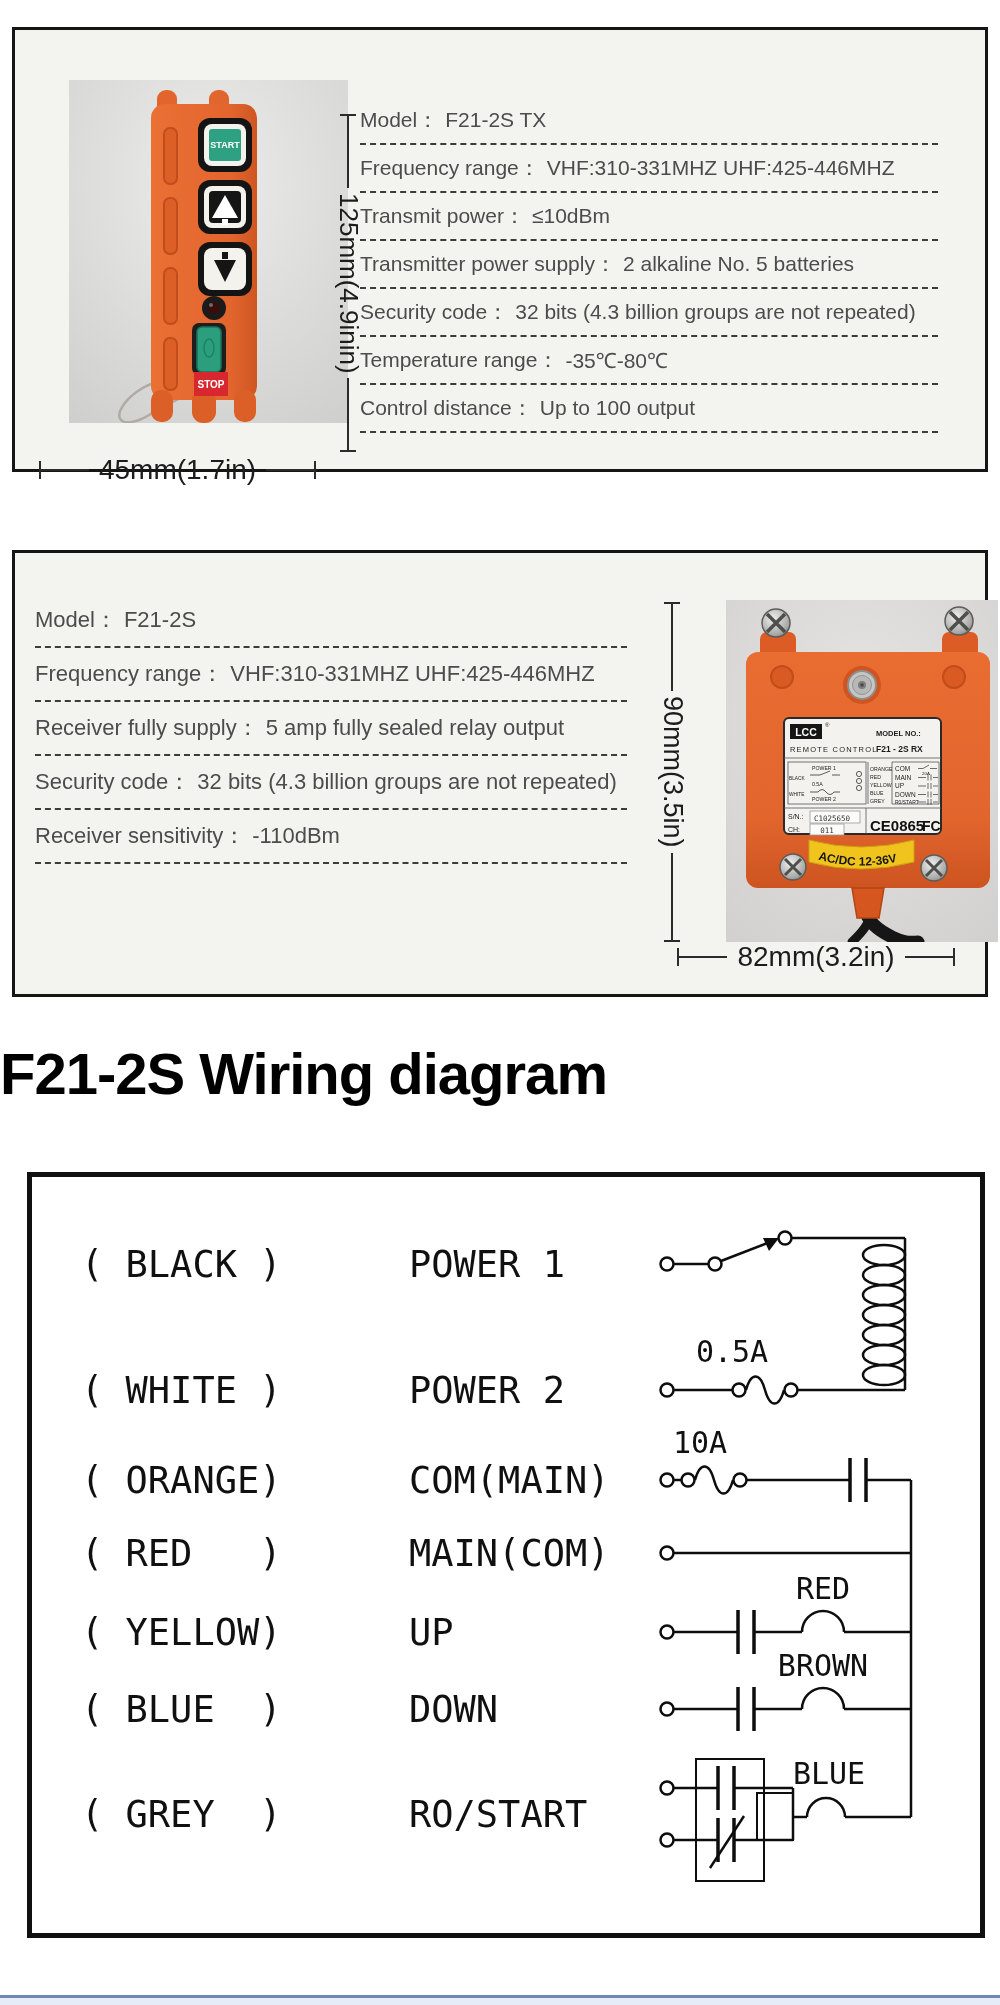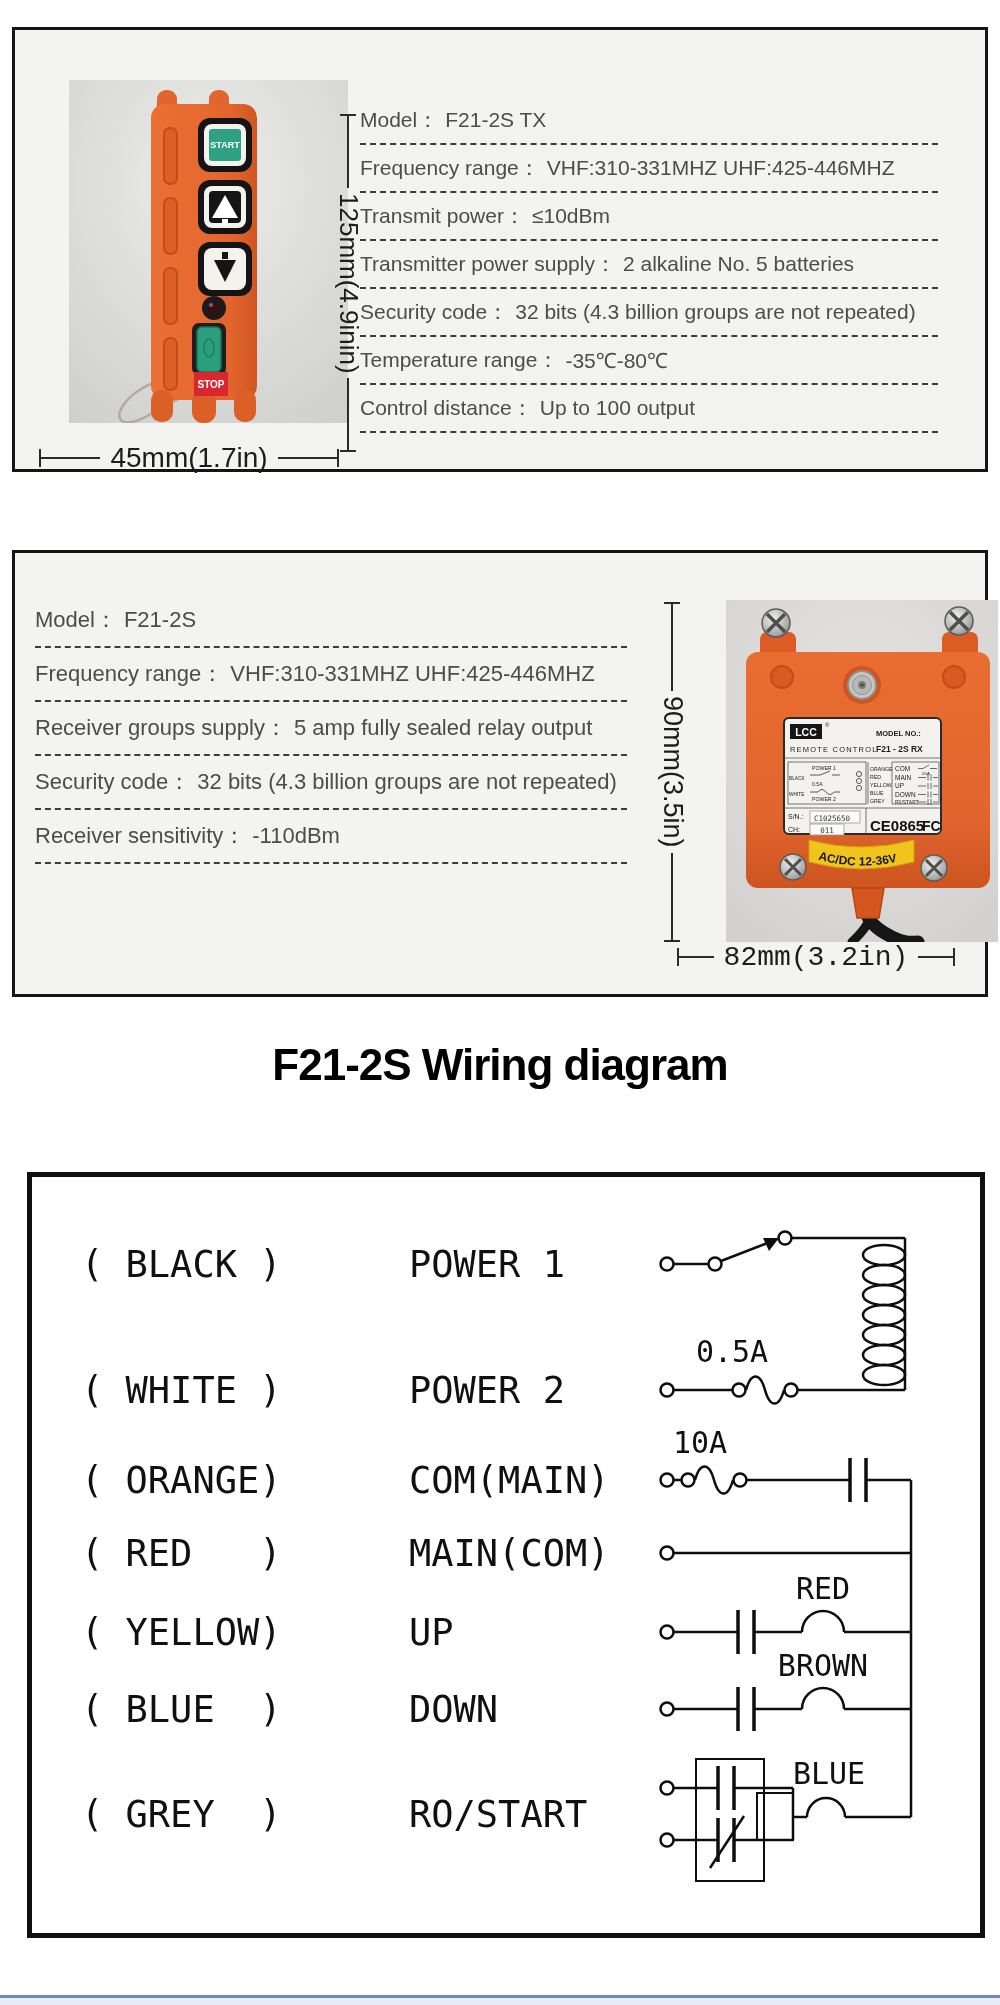"45mm(1.7in)" #hdim1 { top: 419px -> 431px; width: 300px -> 277px }
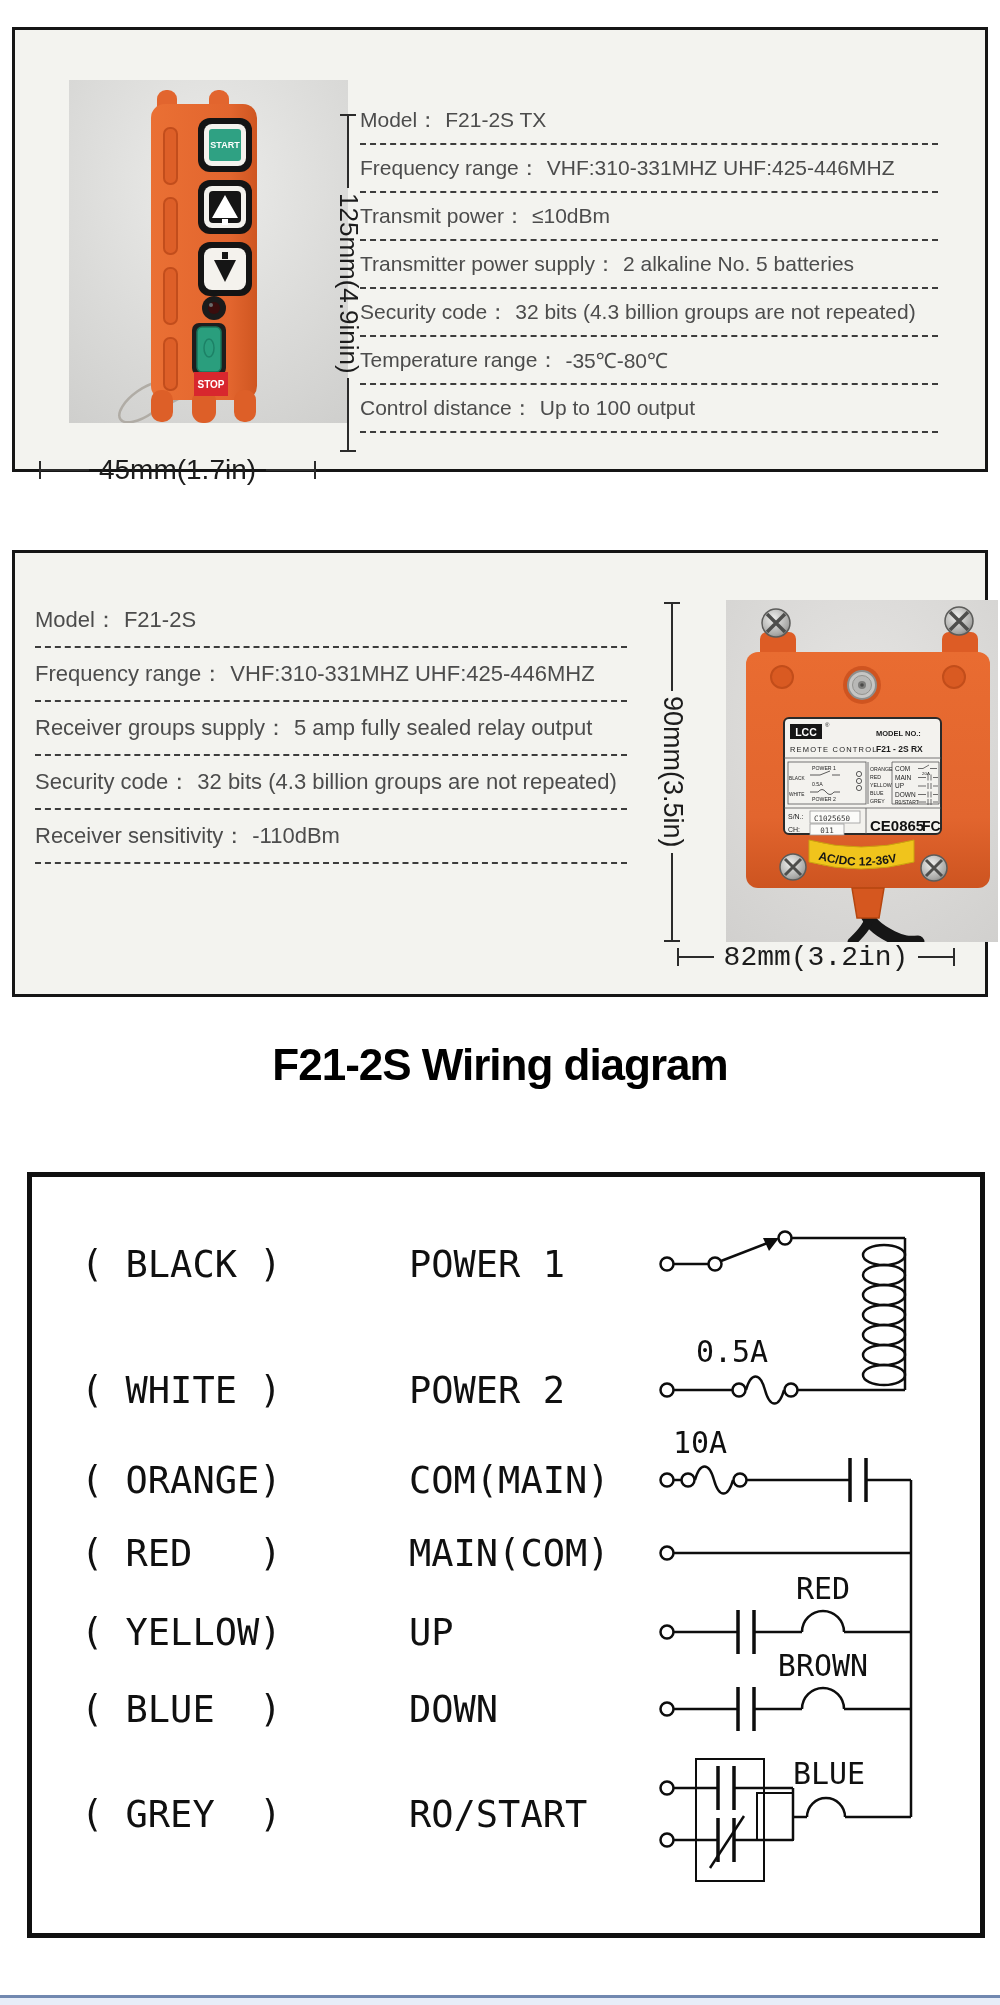"Receiver groups supply：" span.lbl { text: groups -> fully }
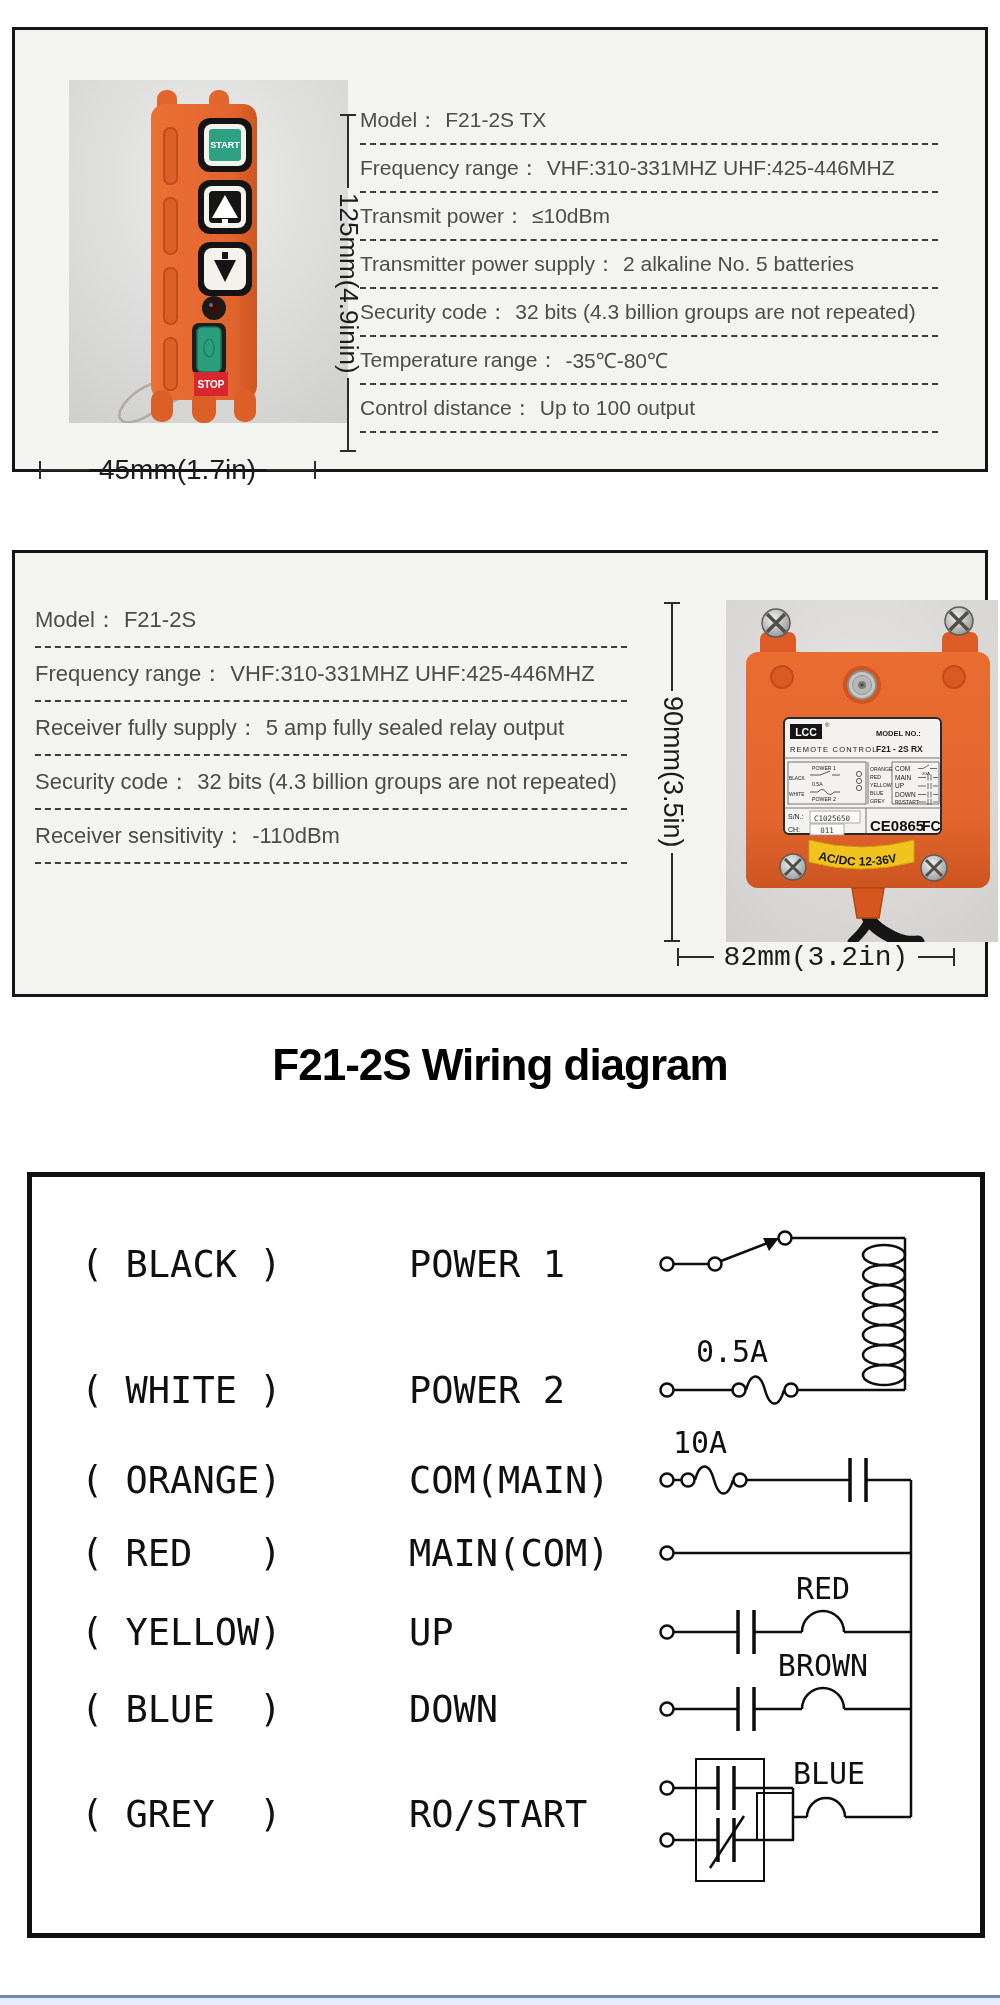"82mm(3.2in)" #hdim2 { font-family: Liberation Mono, monospace -> none }
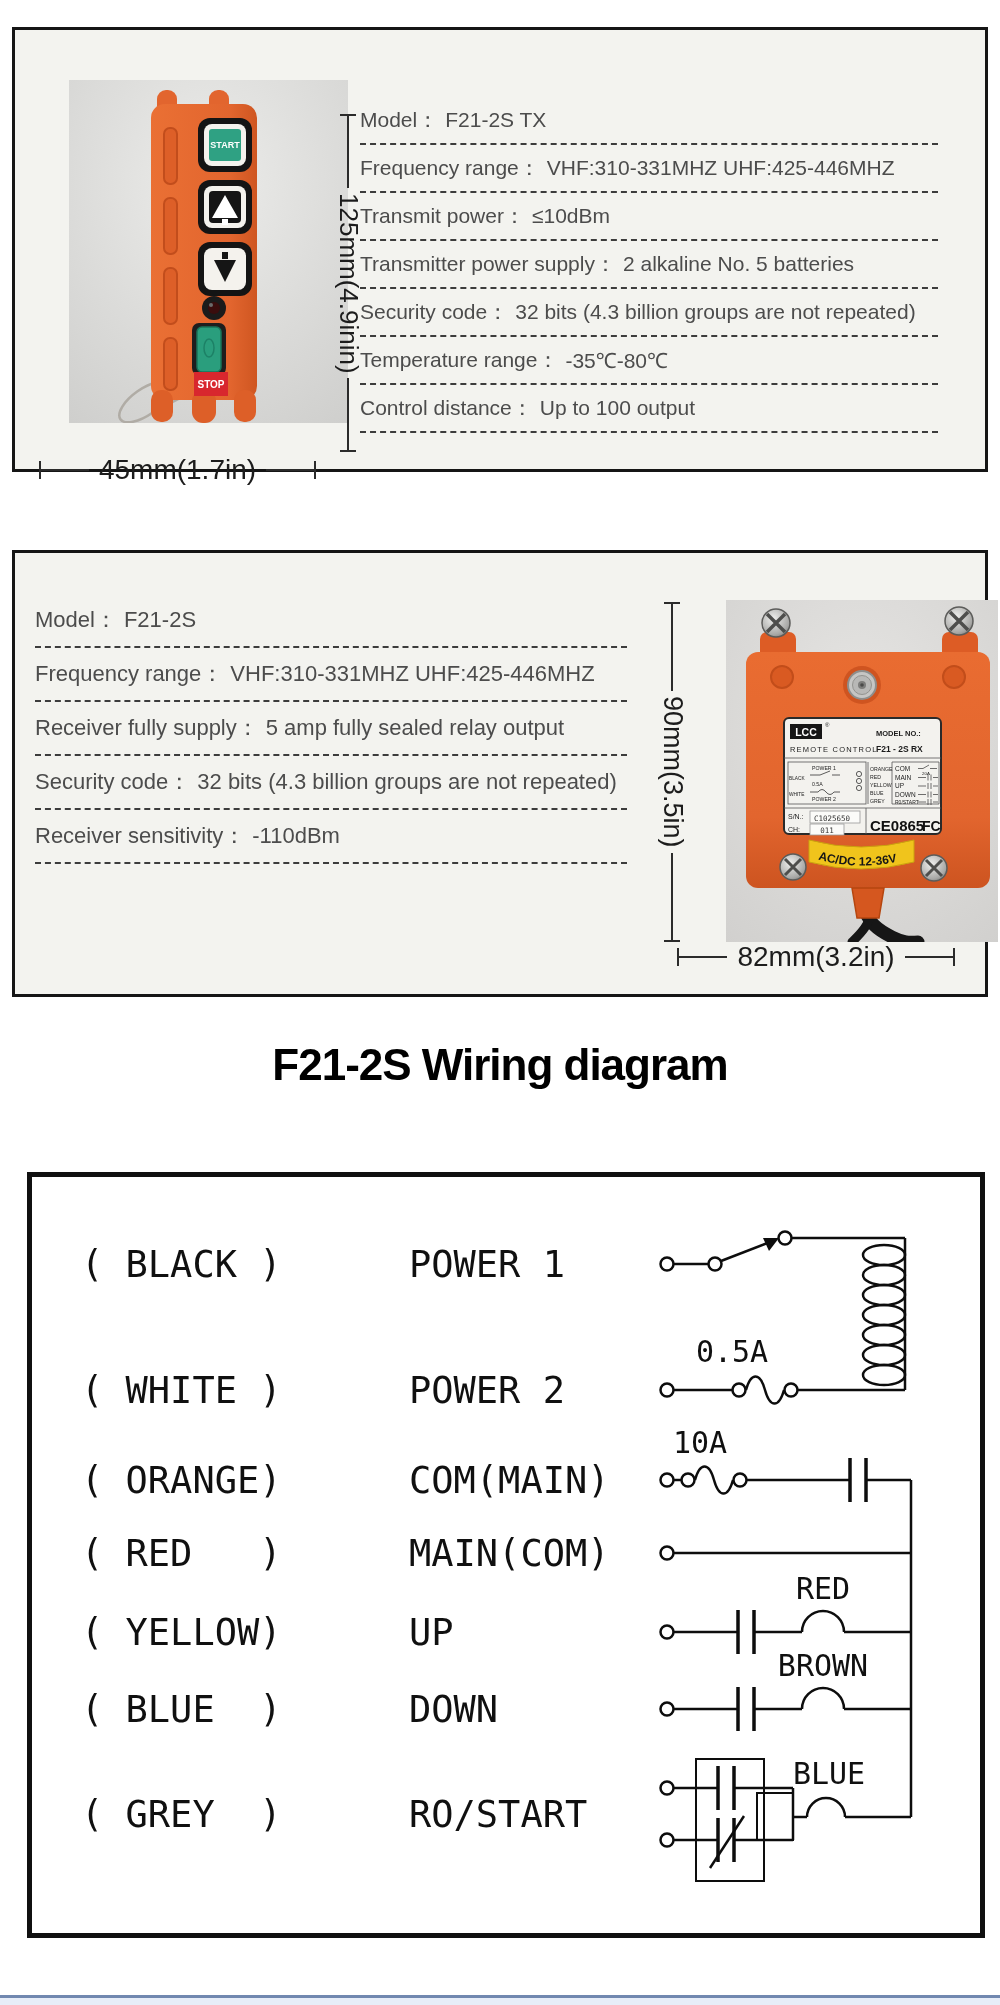"F21-2S Wiring diagram" .title { font-size: 44px -> 58px; text-align: center -> none }
